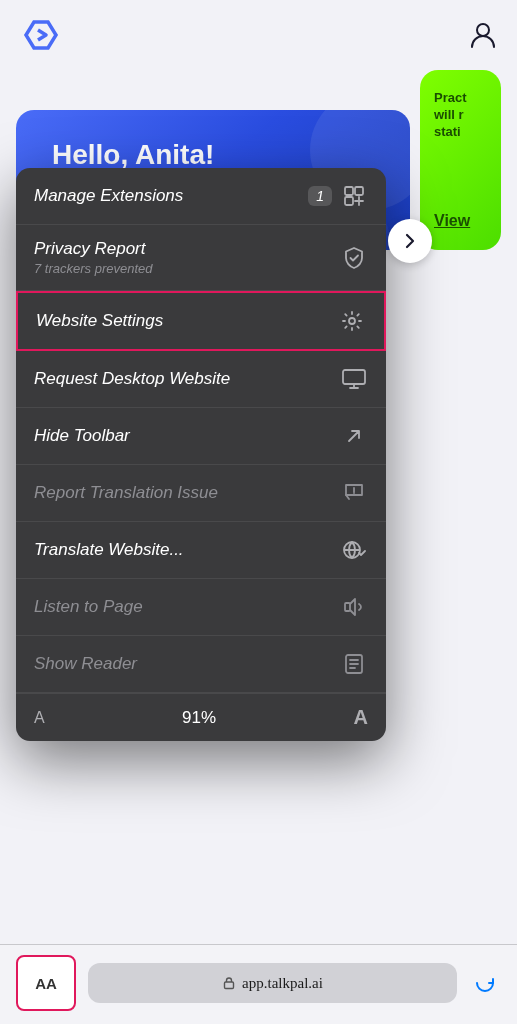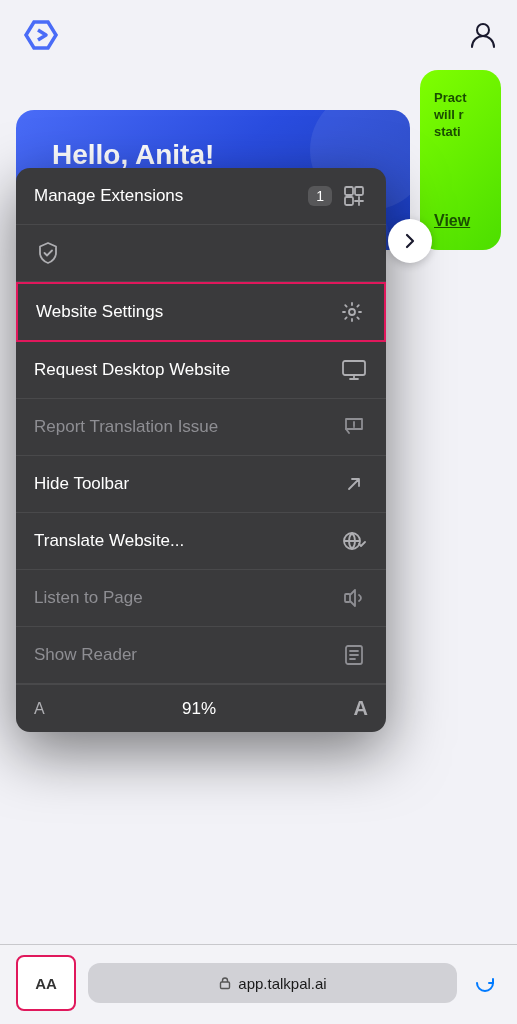"Manage Extensions" .menu-item { font-style: none -> italic }
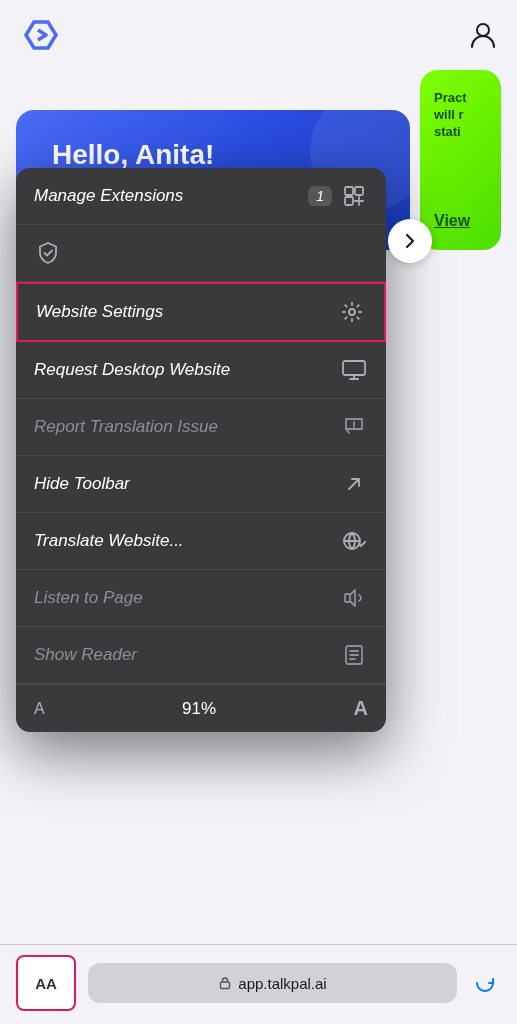"Privacy Report" div.menu-item-left { html: none -> <div> <span>Privacy Report</span> <span>7 trackers prevented</span> </div> }
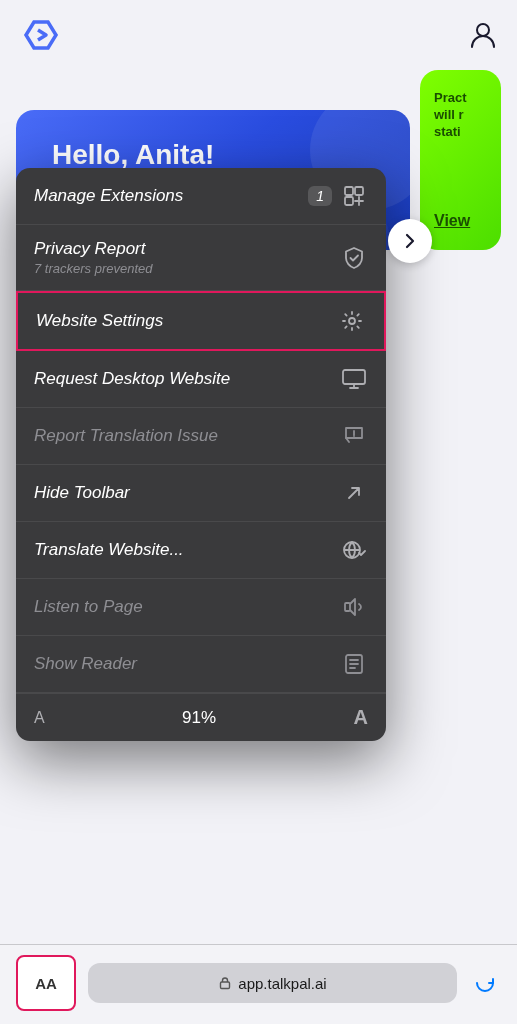"Report Translation Issue" div.menu-item { order: before "Hide Toolbar" -> after "Hide Toolbar" }
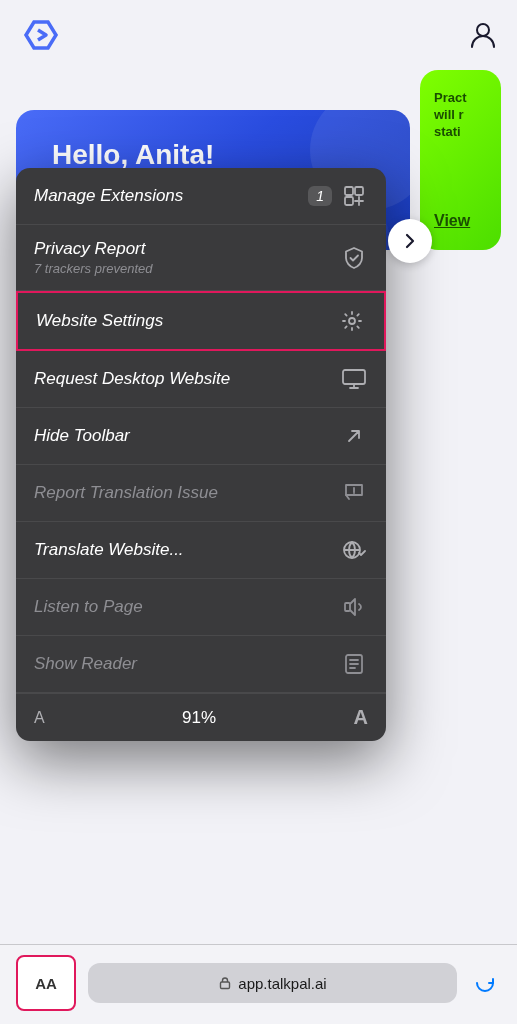"app.talkpal.ai" span { font-family: none -> Liberation Serif, serif }
